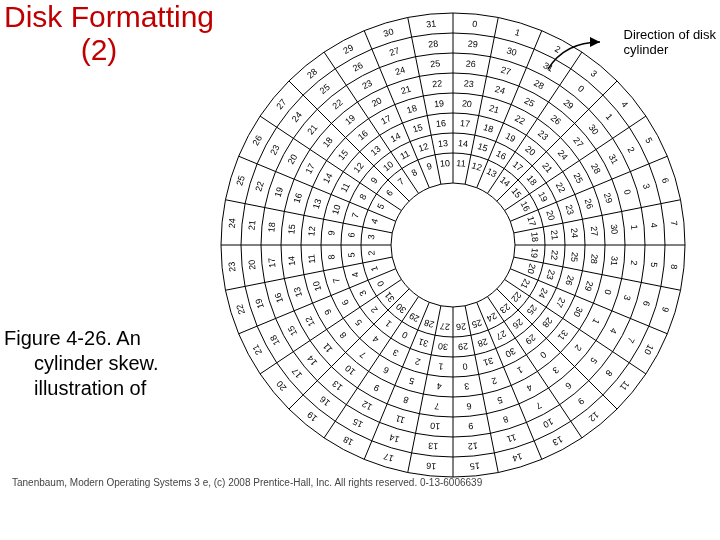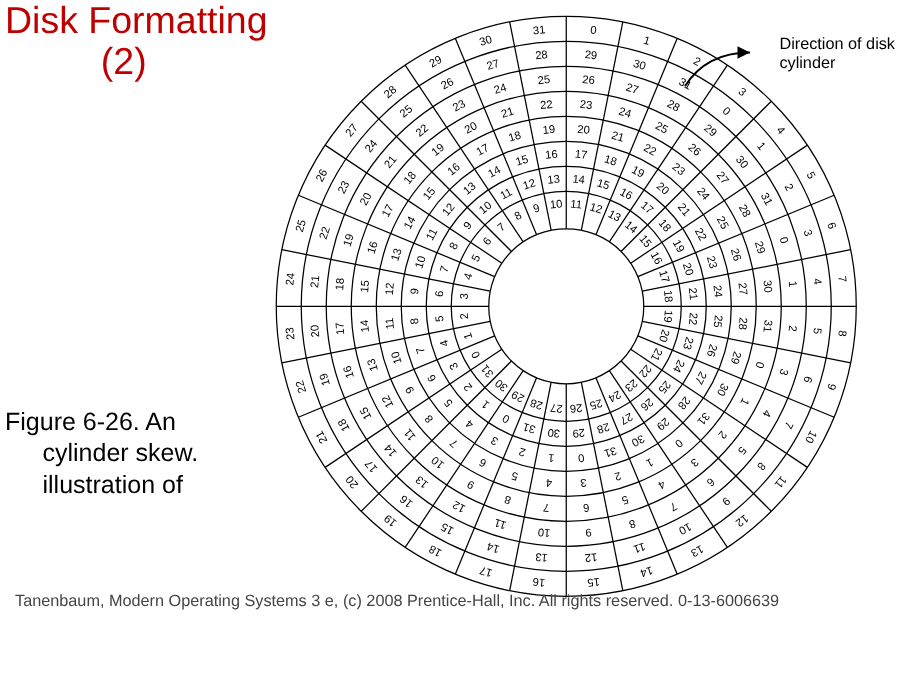"Figure 6-26. An" span { text: 6-26 -> 4-26 }
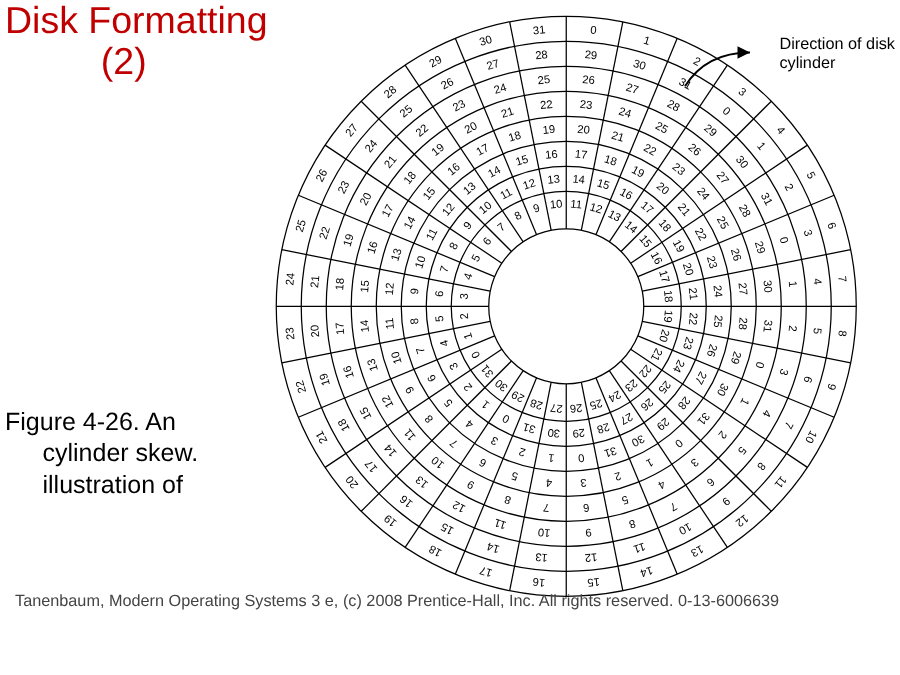"Tanenbaum, Modern Operating Systems 3" .footer { font-size: 13px -> 10px }
